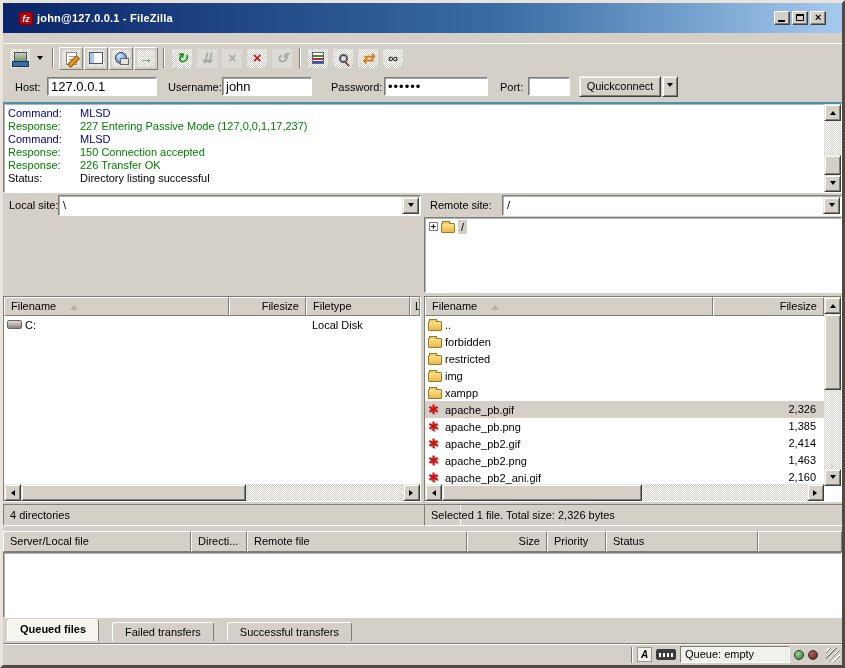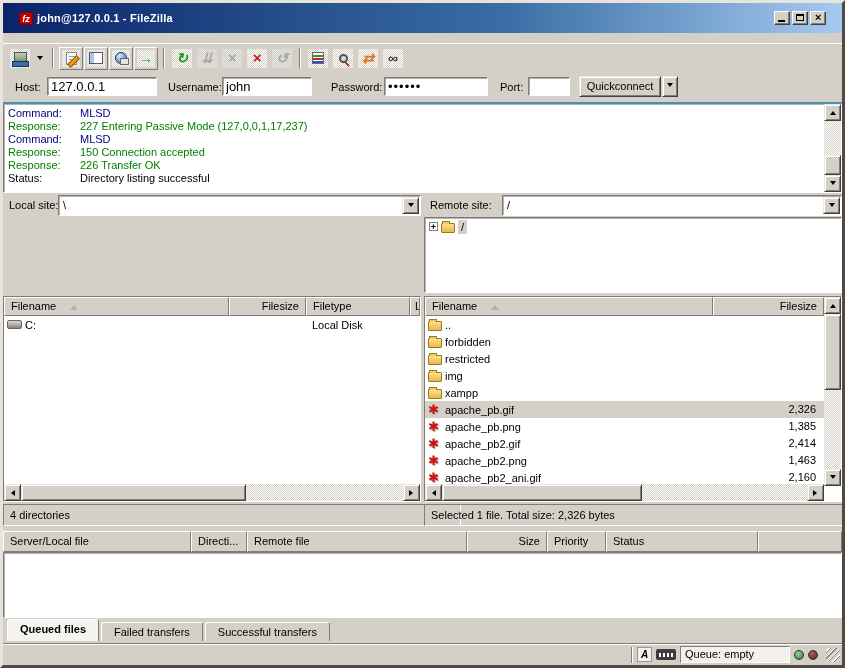"Queued files" .tab { margin-right: 2px -> 13px }
